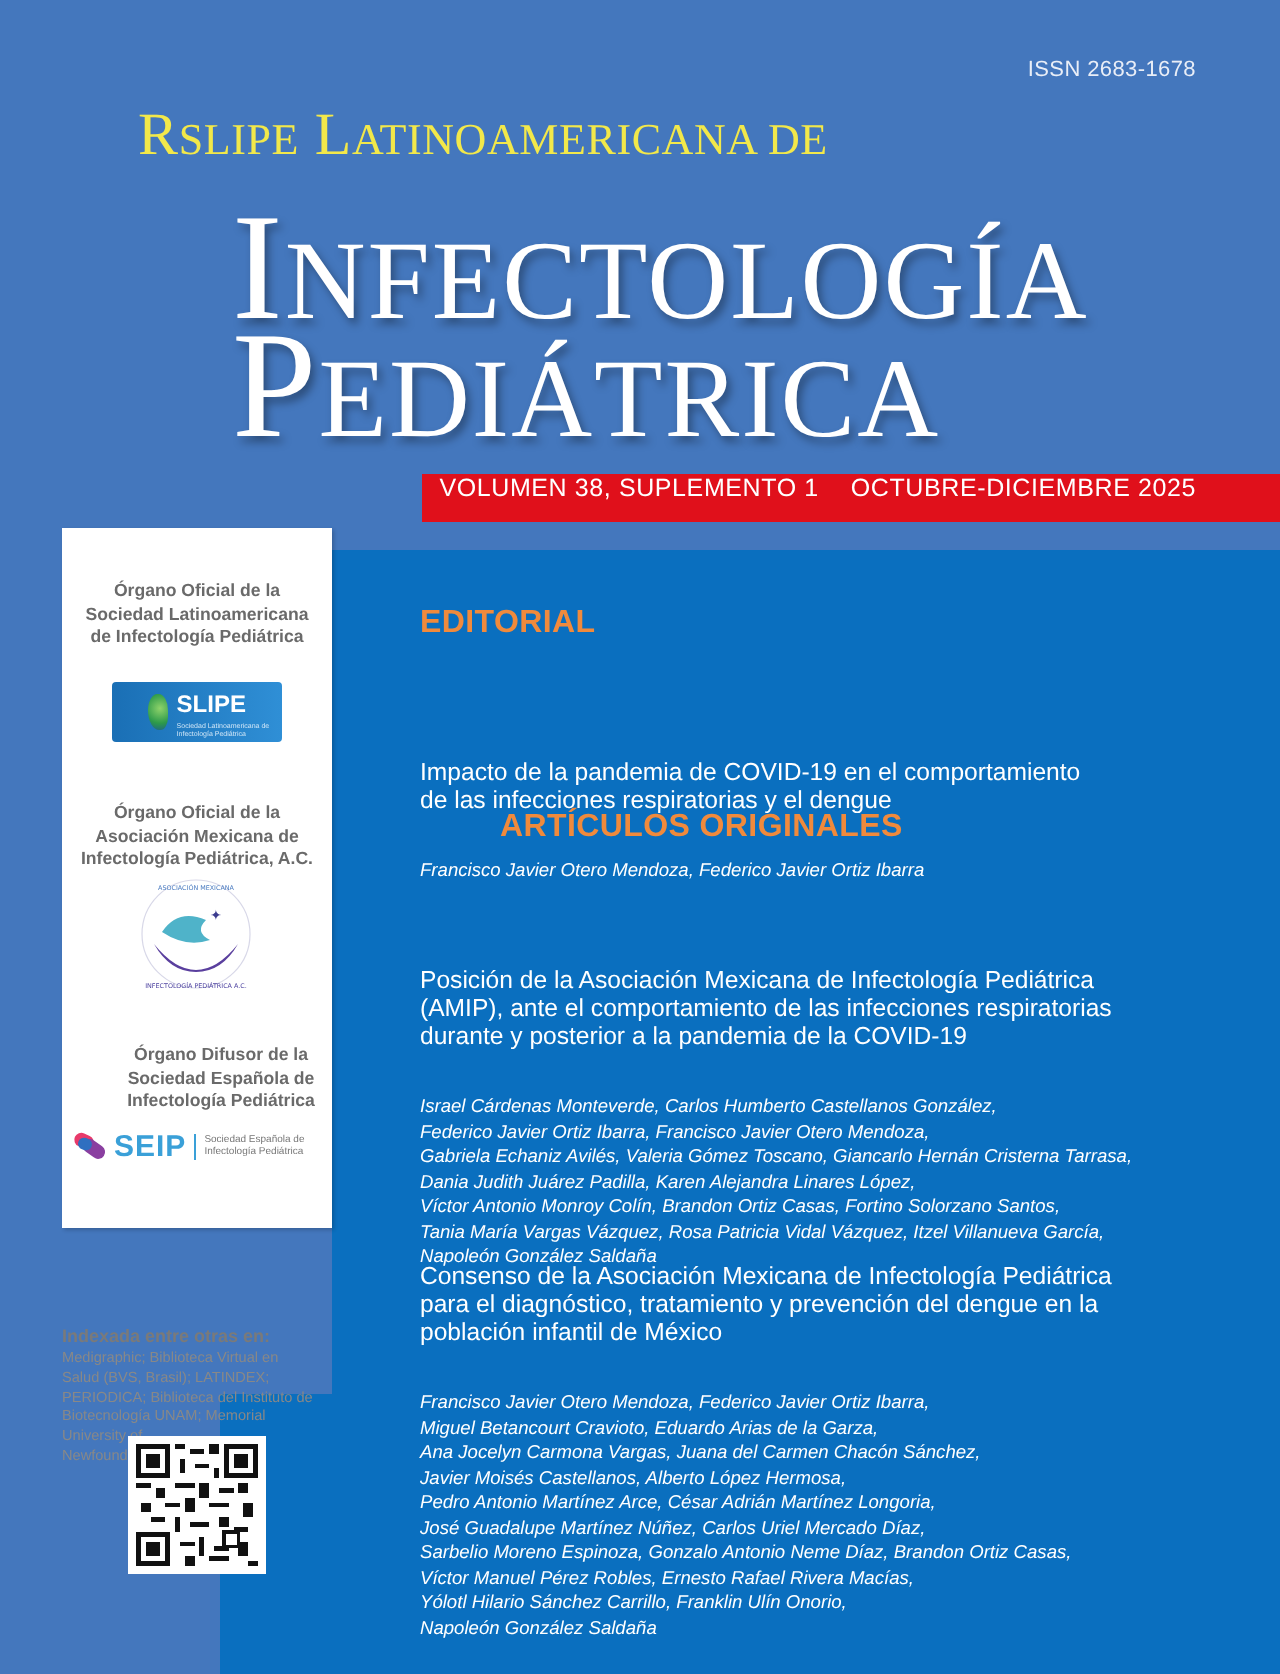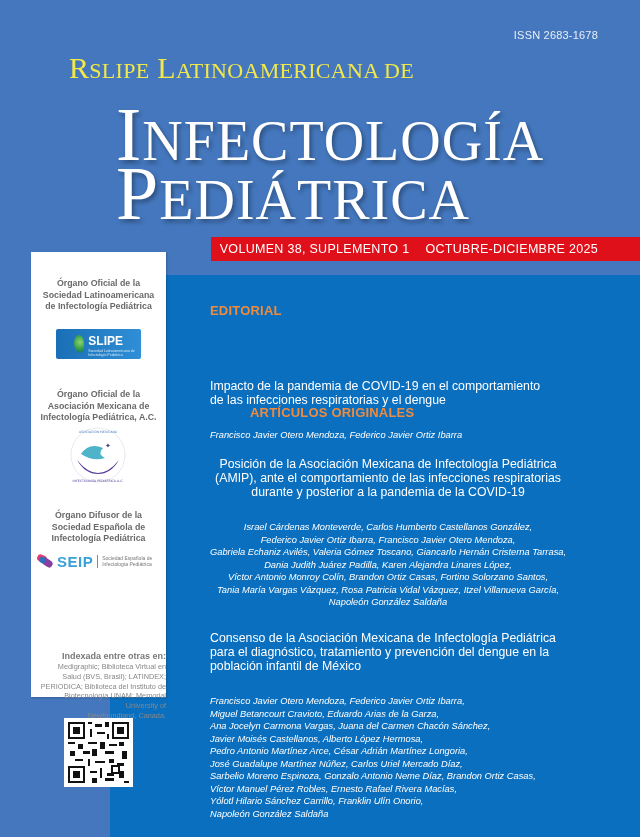"VOLUMEN 38, SUPLEMENTO 1" .redbar { align-items: center -> none }
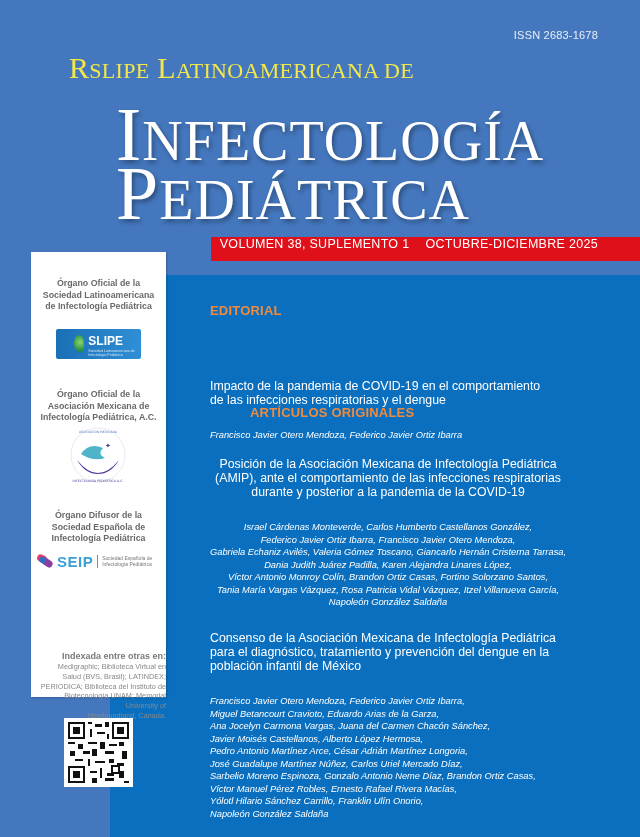"Órgano Oficial de la" .card { height: 445px -> 350px; top: 252px -> 264px }
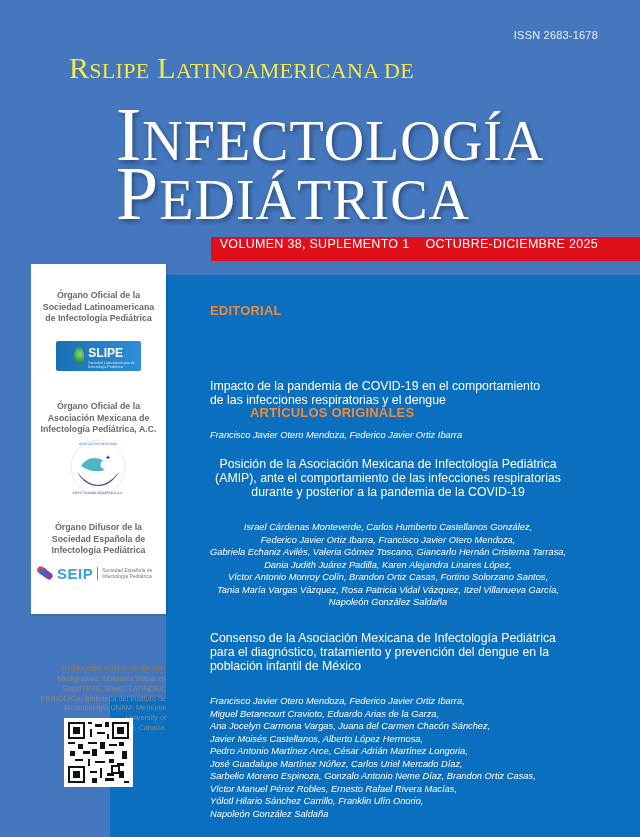"EDITORIAL" .sec { font-size: 13px -> 16px }
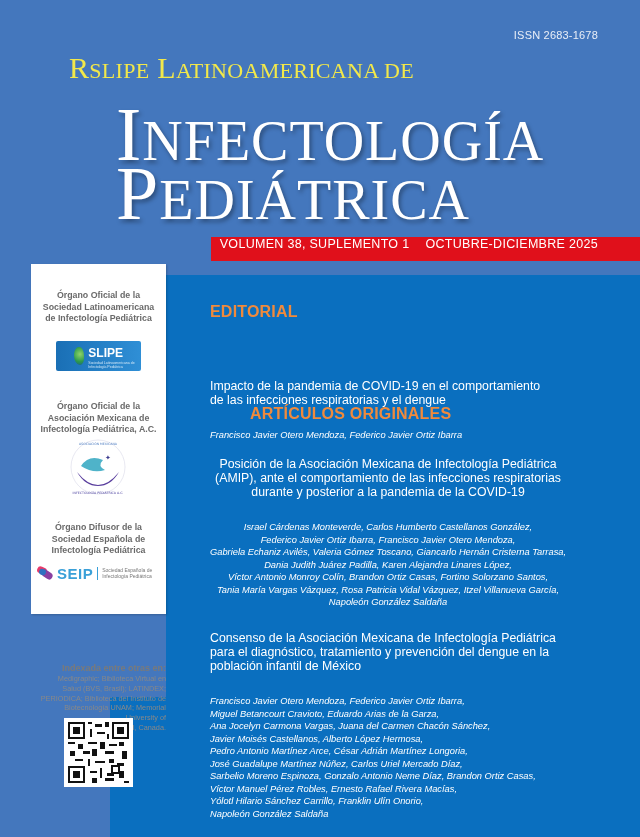"Posición de la Asociación Mexicana" .a2 { text-align: center -> none; top: 411px -> 437px }
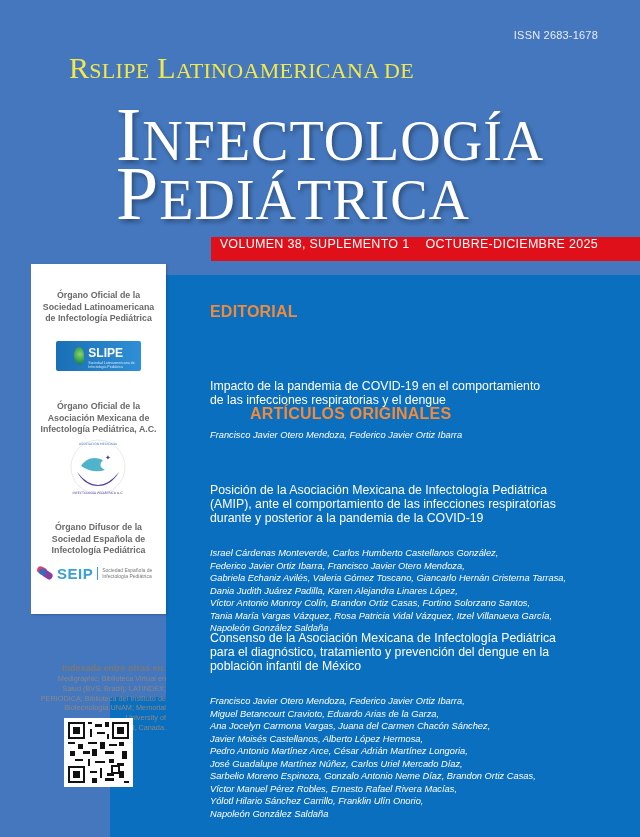"Órgano Difusor de la" .org3 { margin-left: none -> 12px }
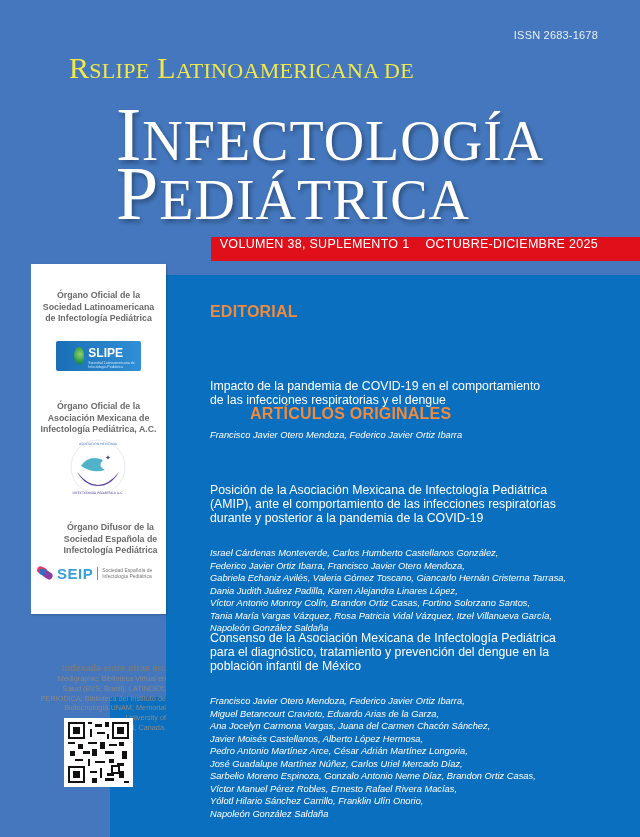"Indexada entre otras en:" .idx { text-align: right -> left }
